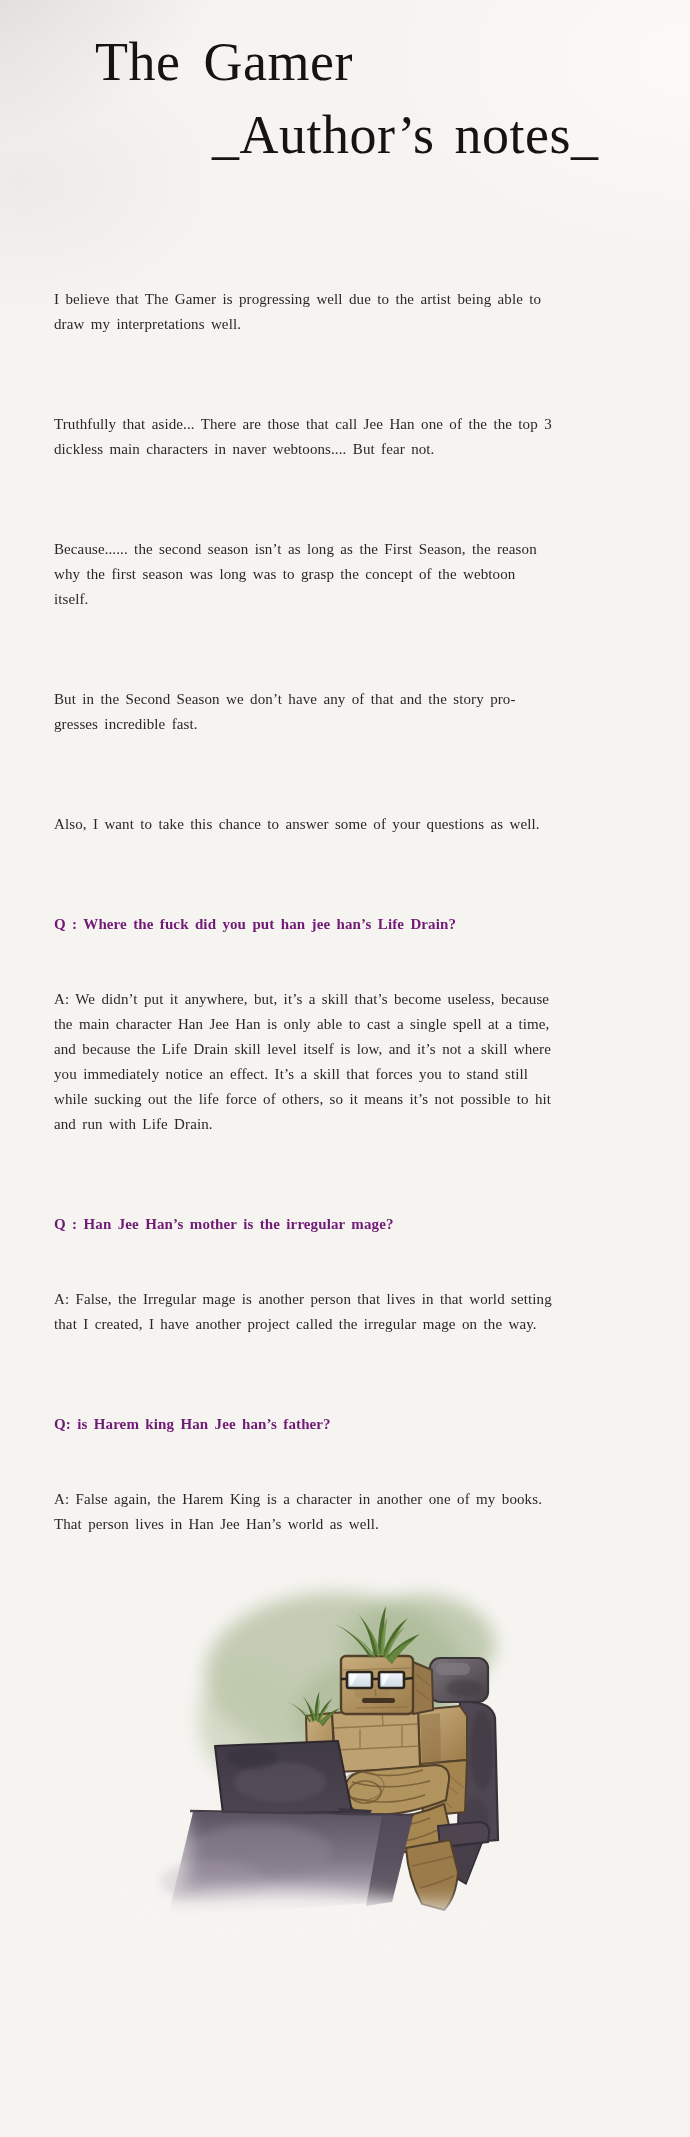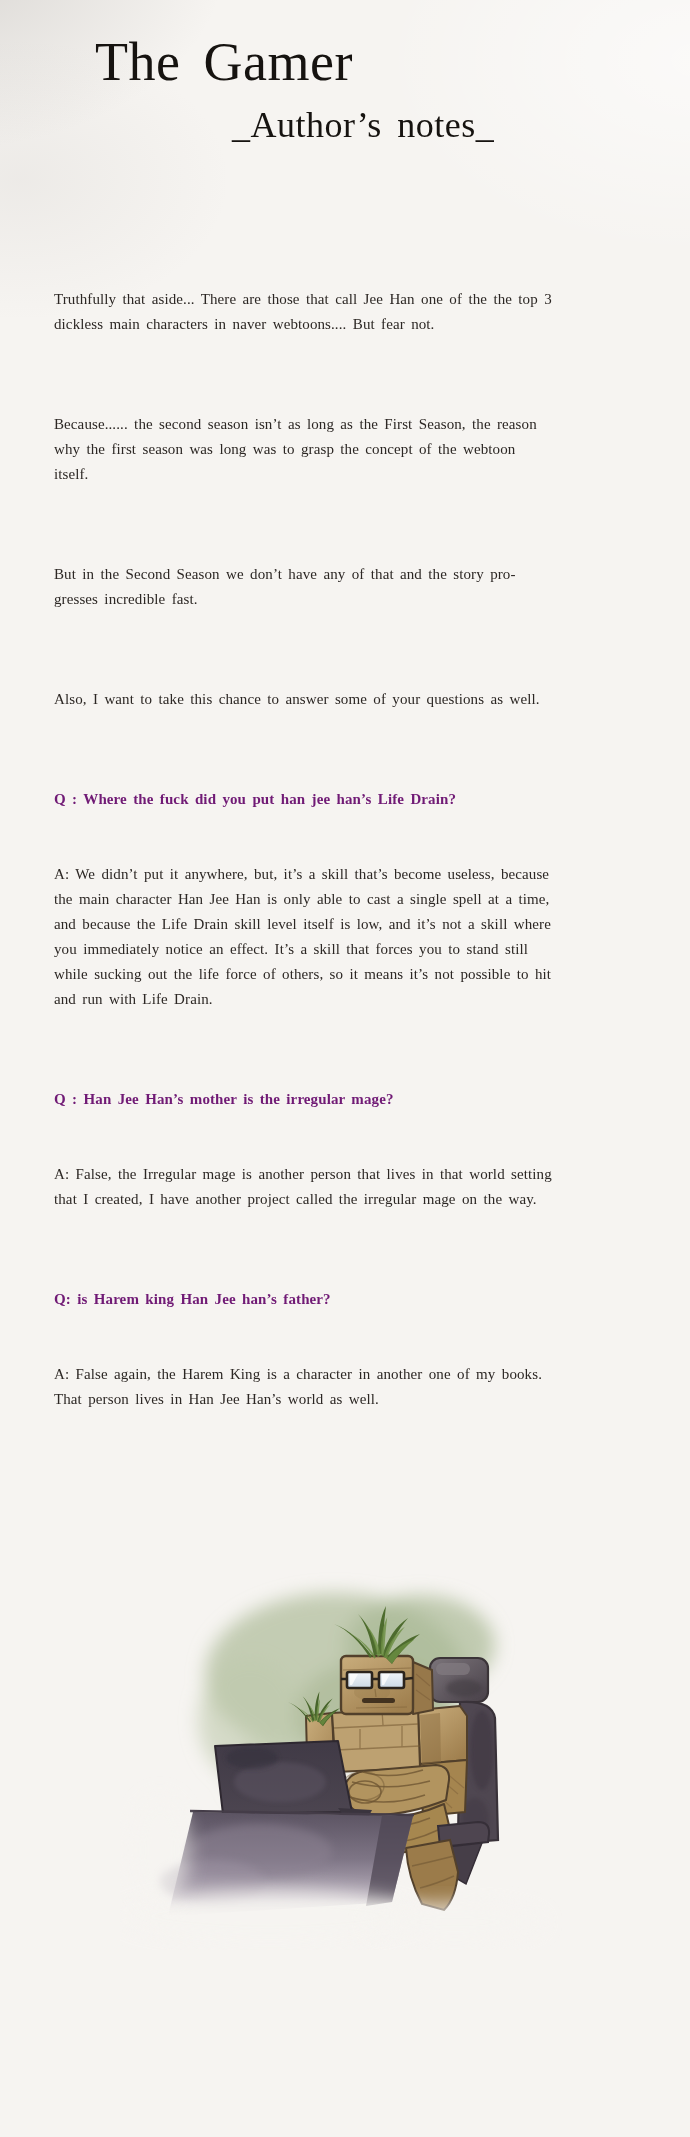"_Author’s notes_" .subtitle { font-size: 36px -> 54px; left: 232px -> 212px }
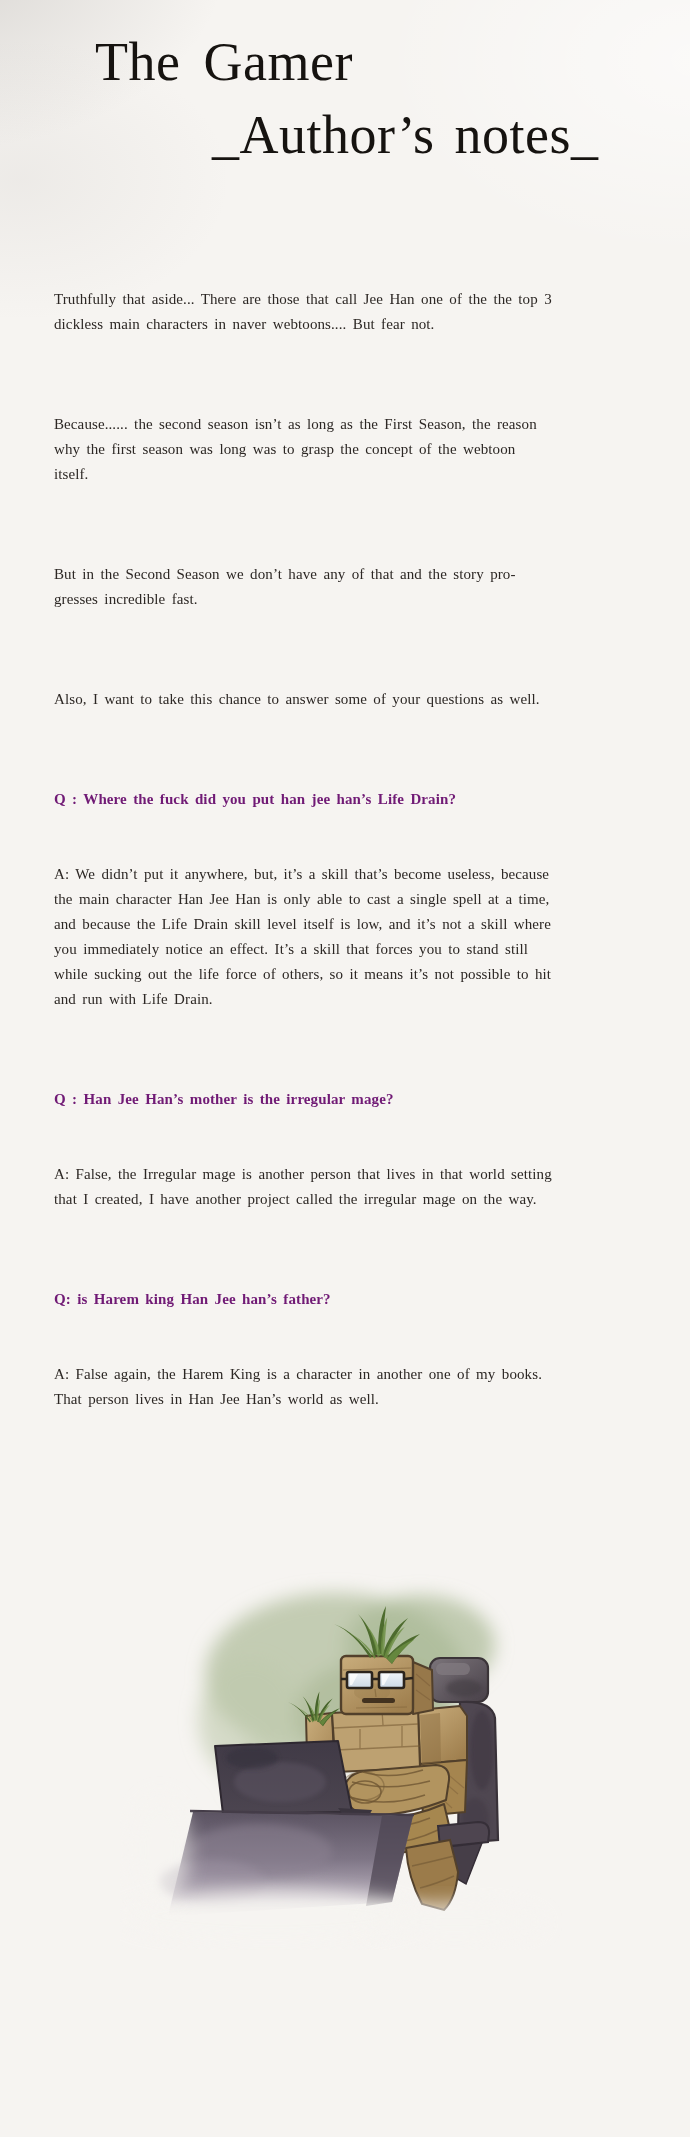"I believe that The Gamer" div.block { html: none -> <div>I believe that The Gamer is progressing well due to the artist being able to draw my interpretations well.</div> }
